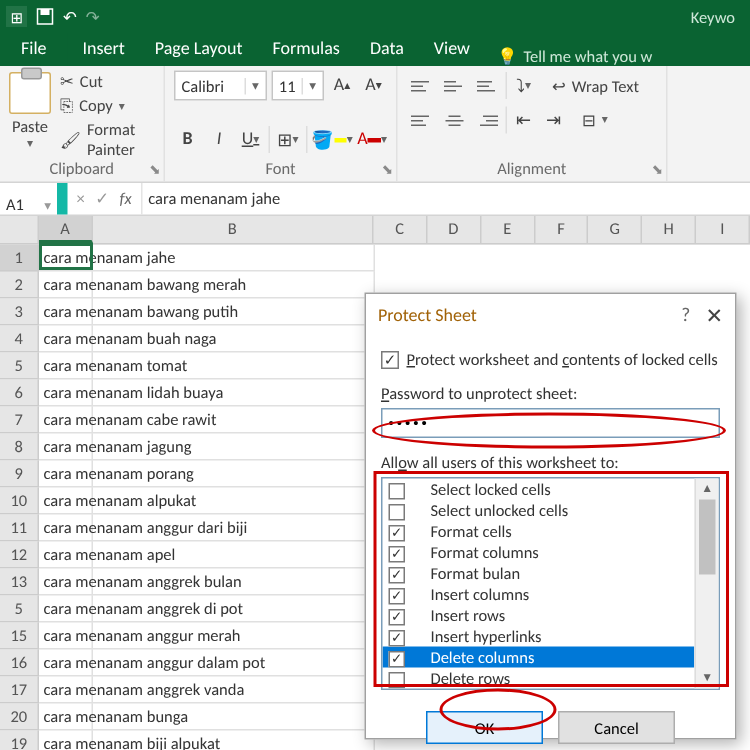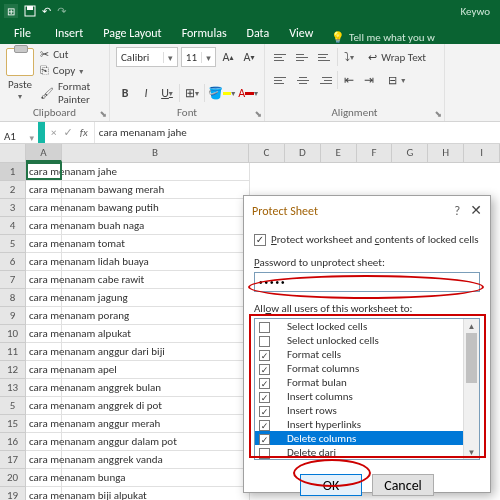"Delete dari" span { text: dari -> rows }
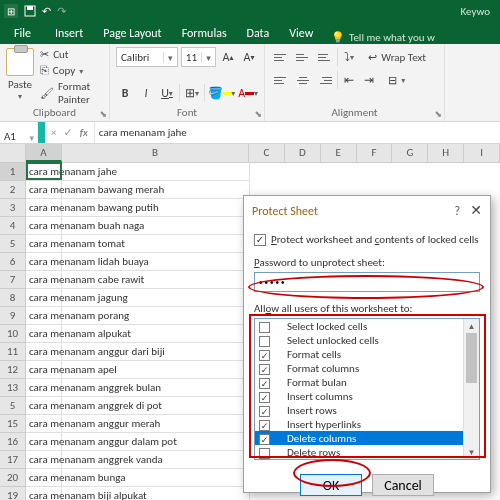"OK" .dlg-btn { font-size: 14px -> 11px; width: 62px -> 78px }
